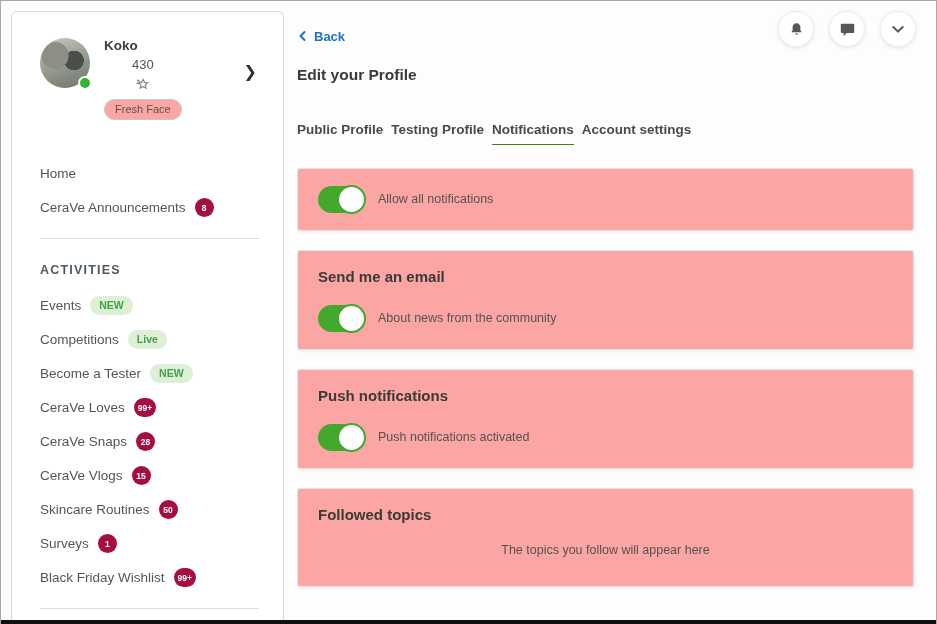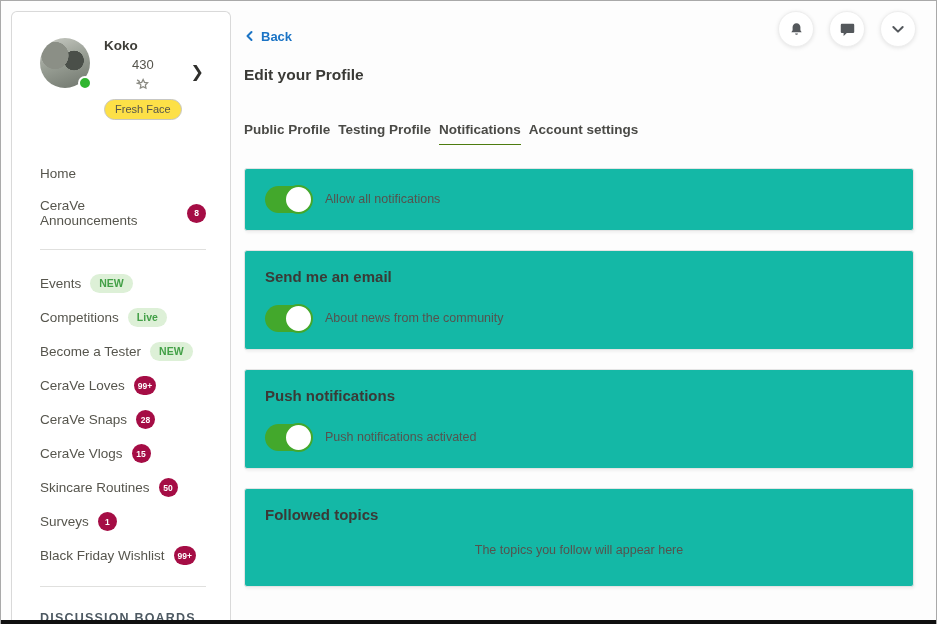"Koko" .sidebar { width: 220px -> 273px }
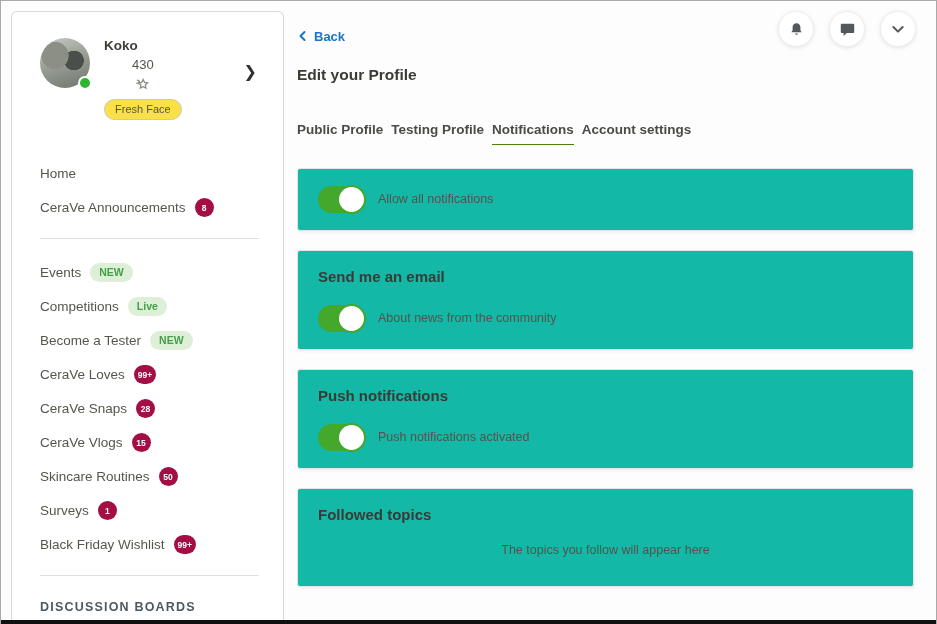"Fresh Face" .rank-pill { background: #fde047 -> #fca5a5 }
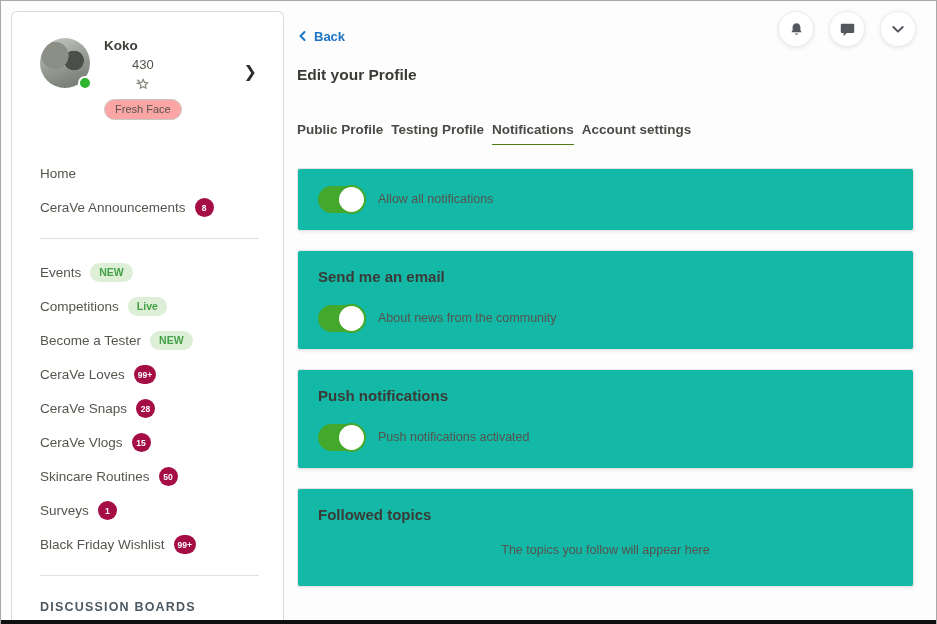"Allow all notifications" .card { background: #14b8a6 -> #fca5a5 }
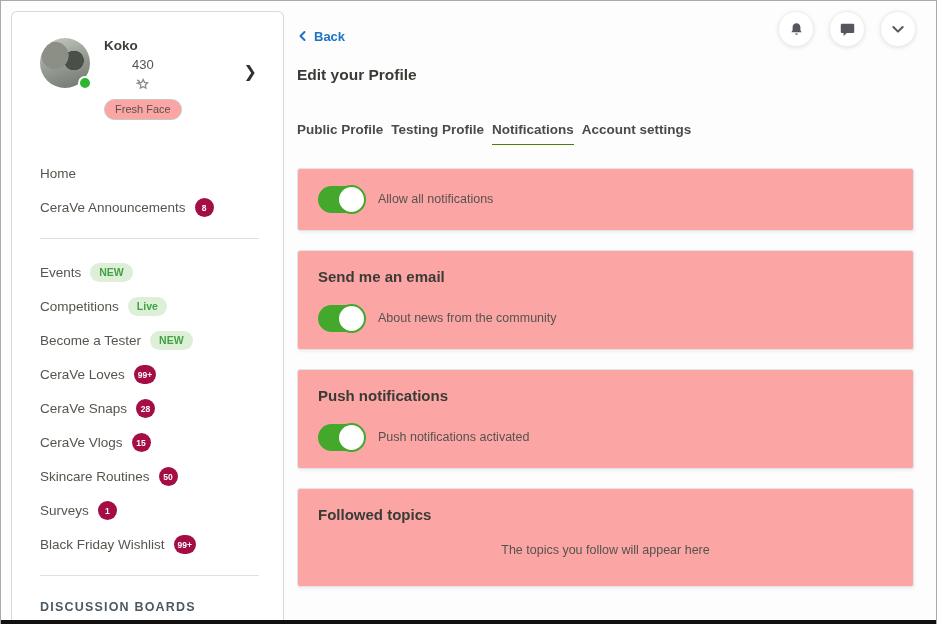"ACTIVITIES" div.section-heading { html: none -> <div>ACTIVITIES</div> }
